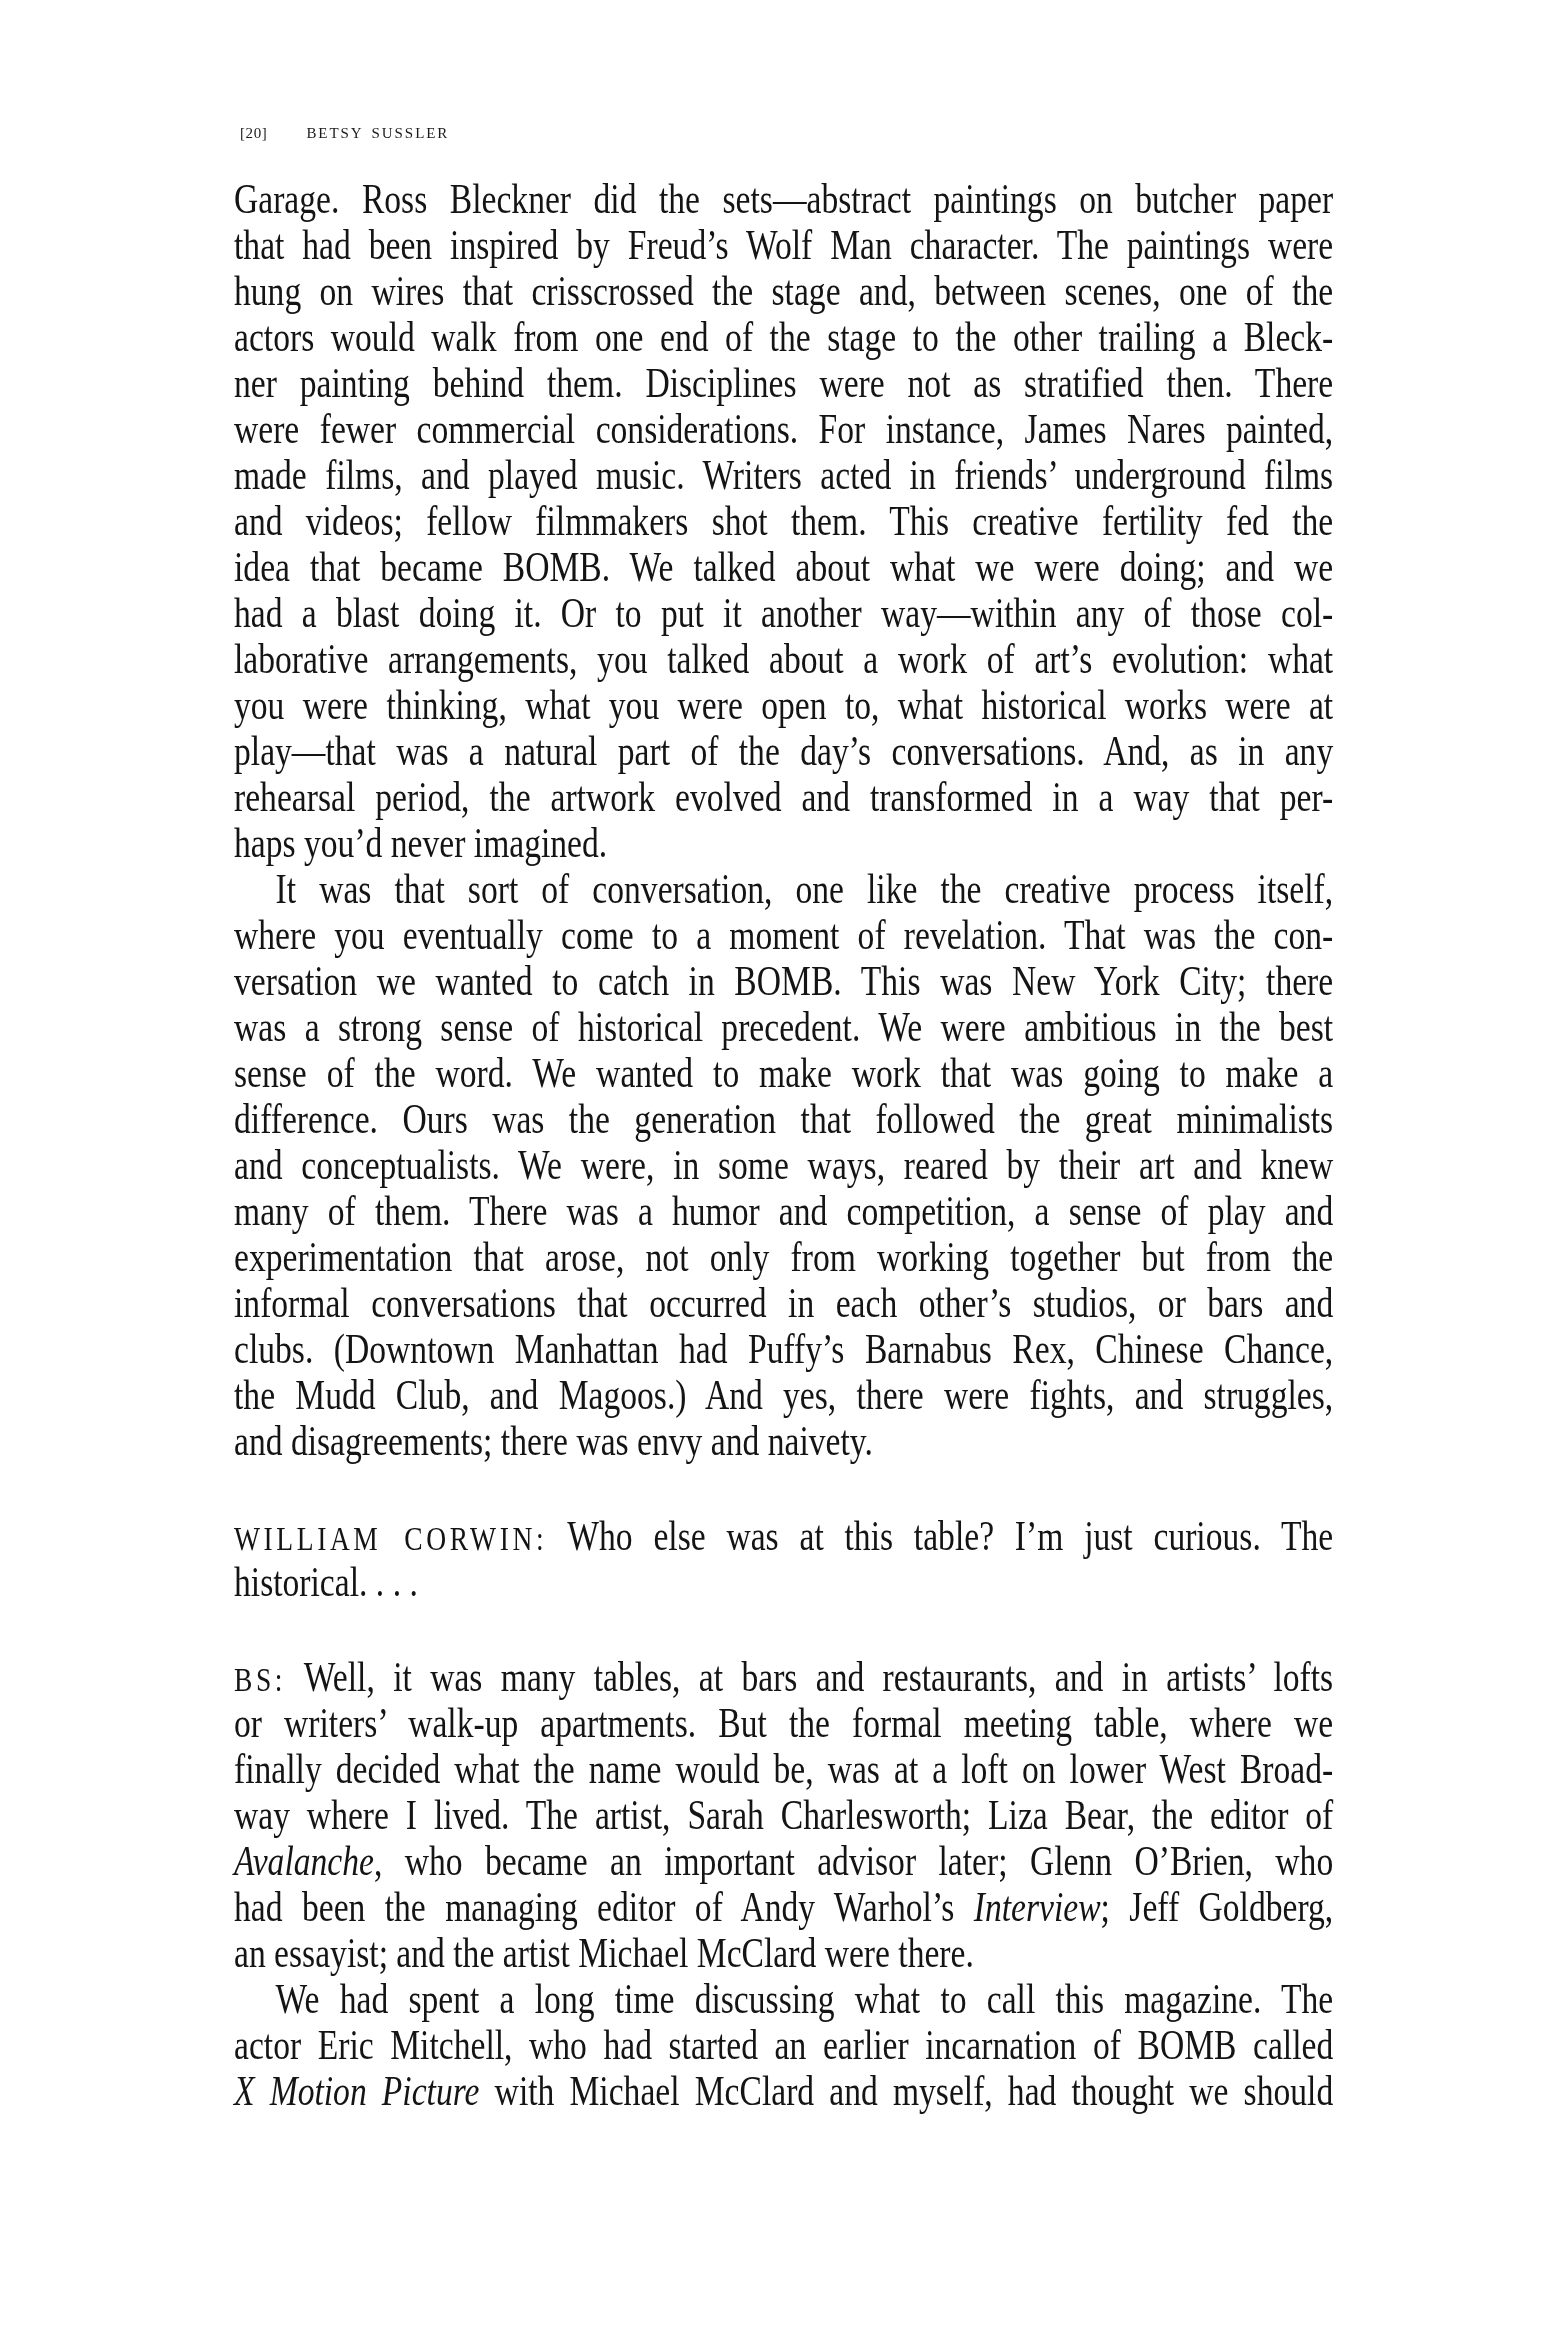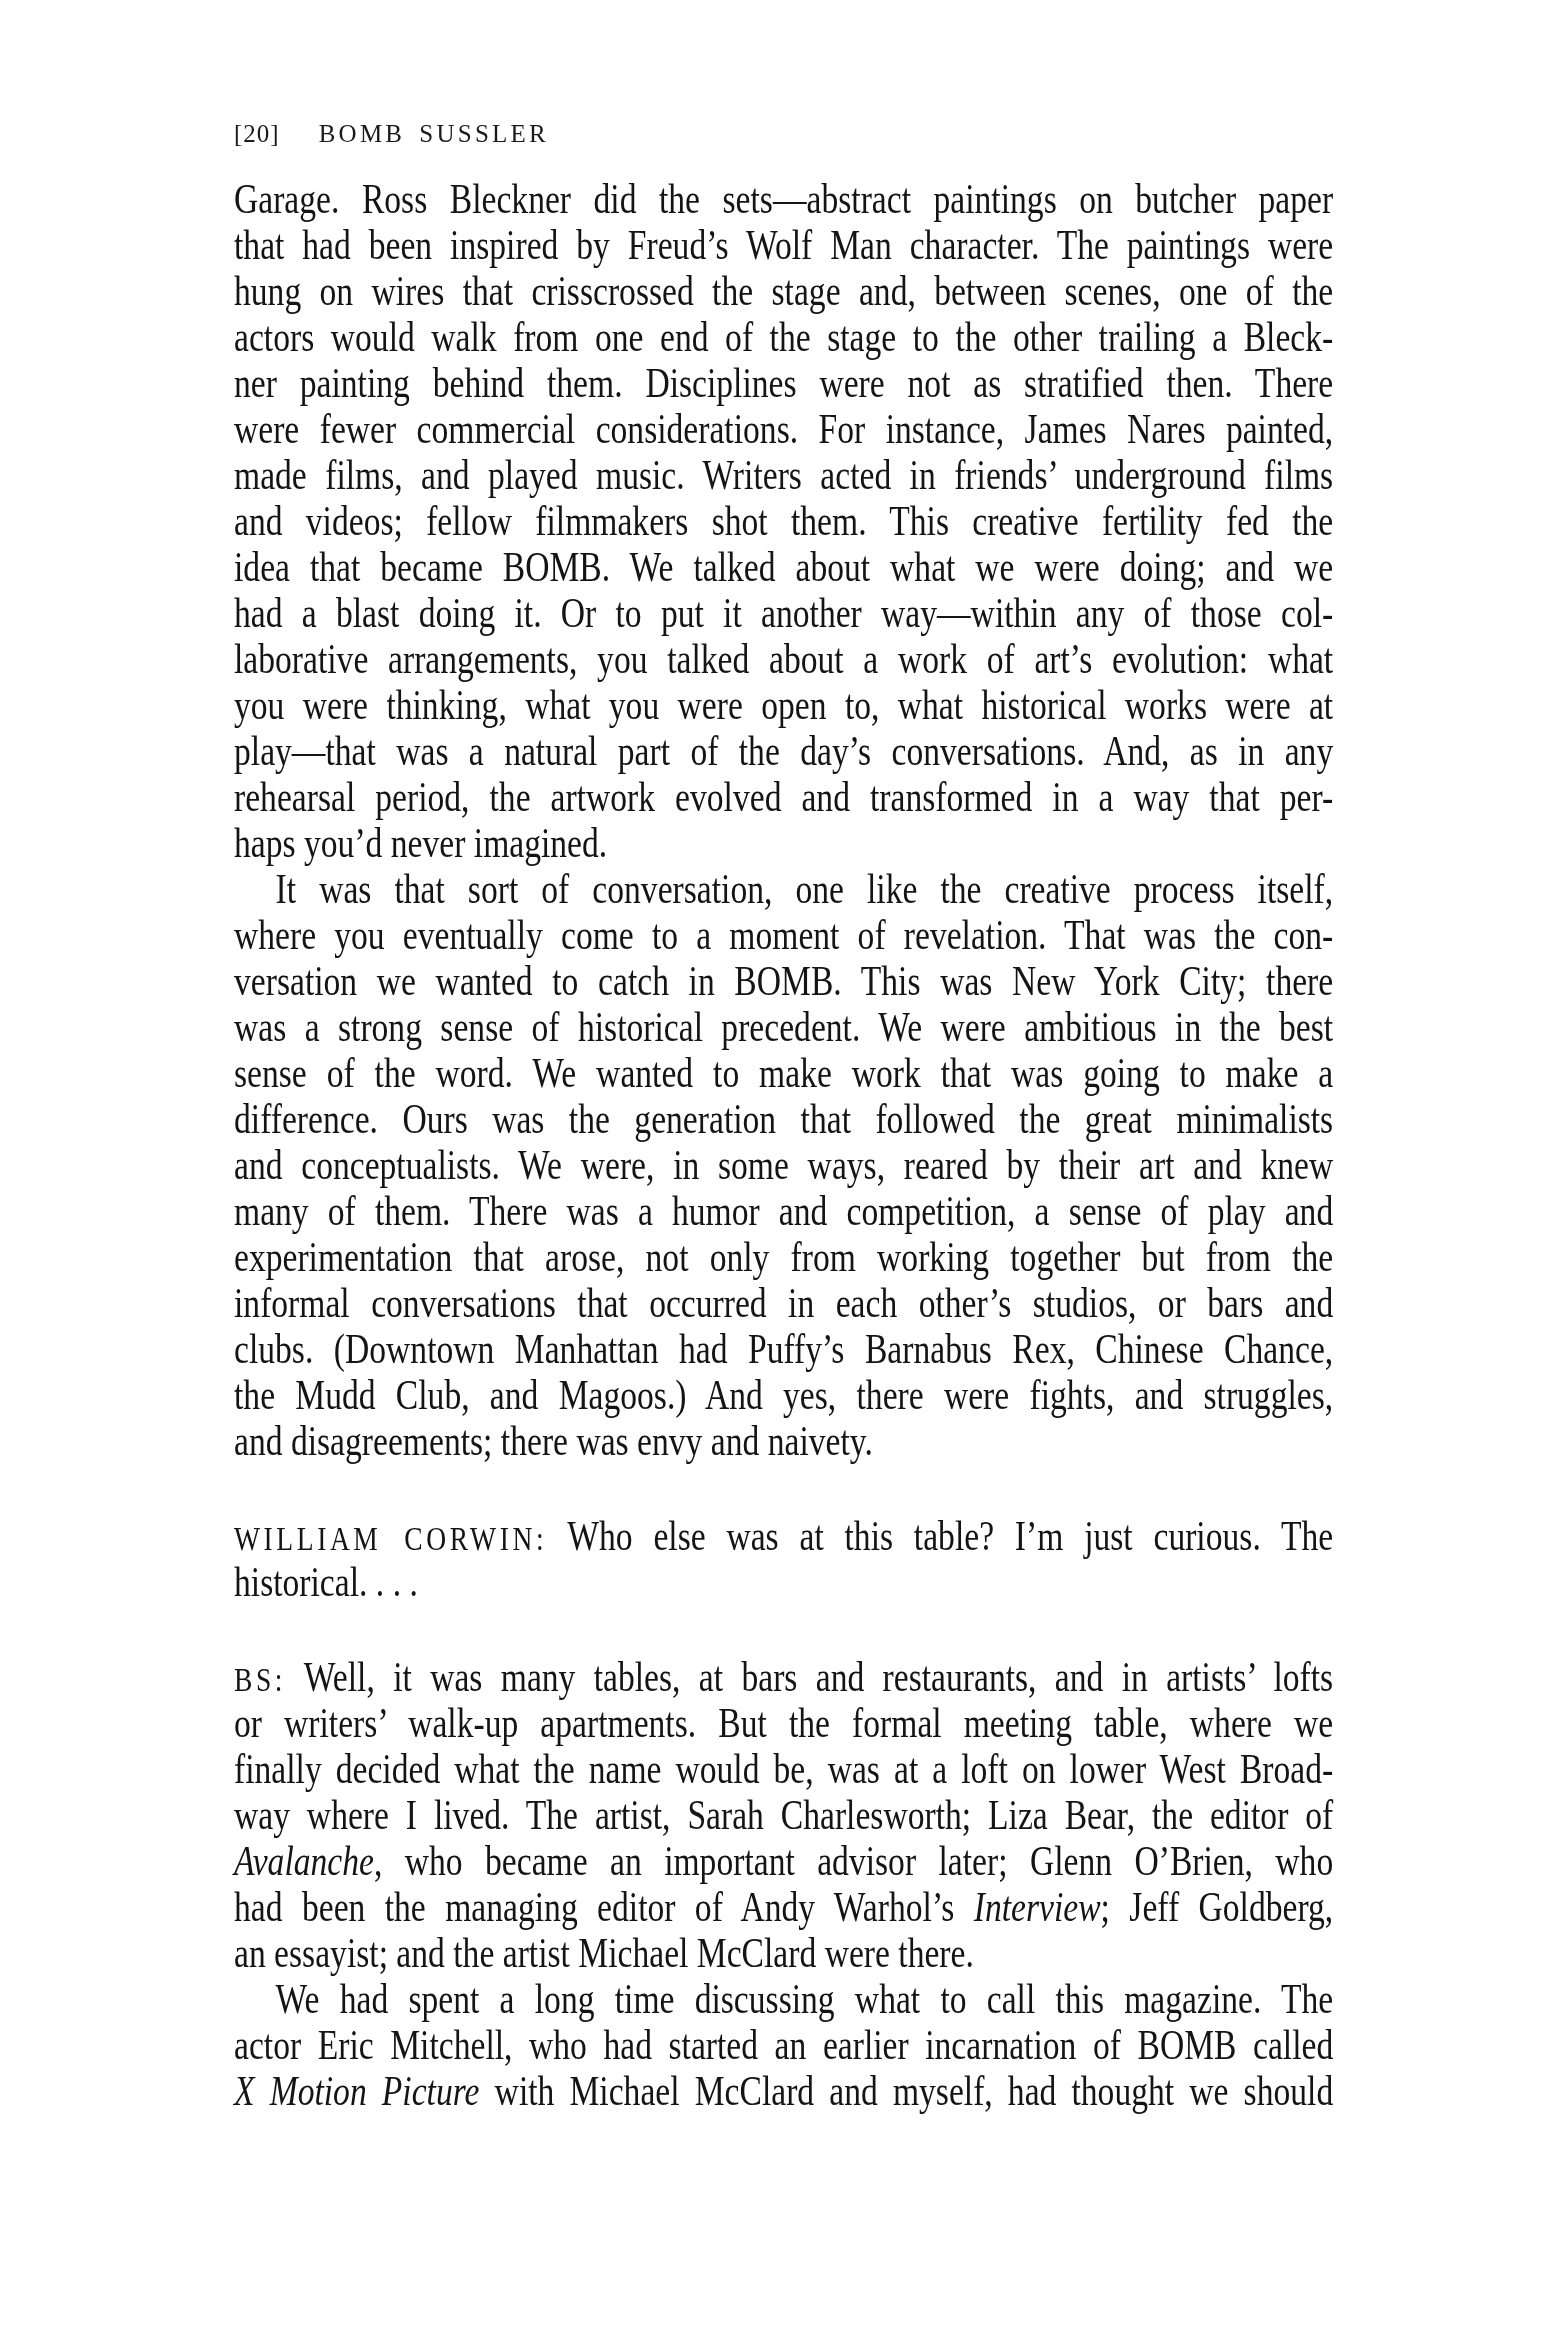"[20]" .running-header { font-size: 25px -> 15px; left: 234px -> 240px }
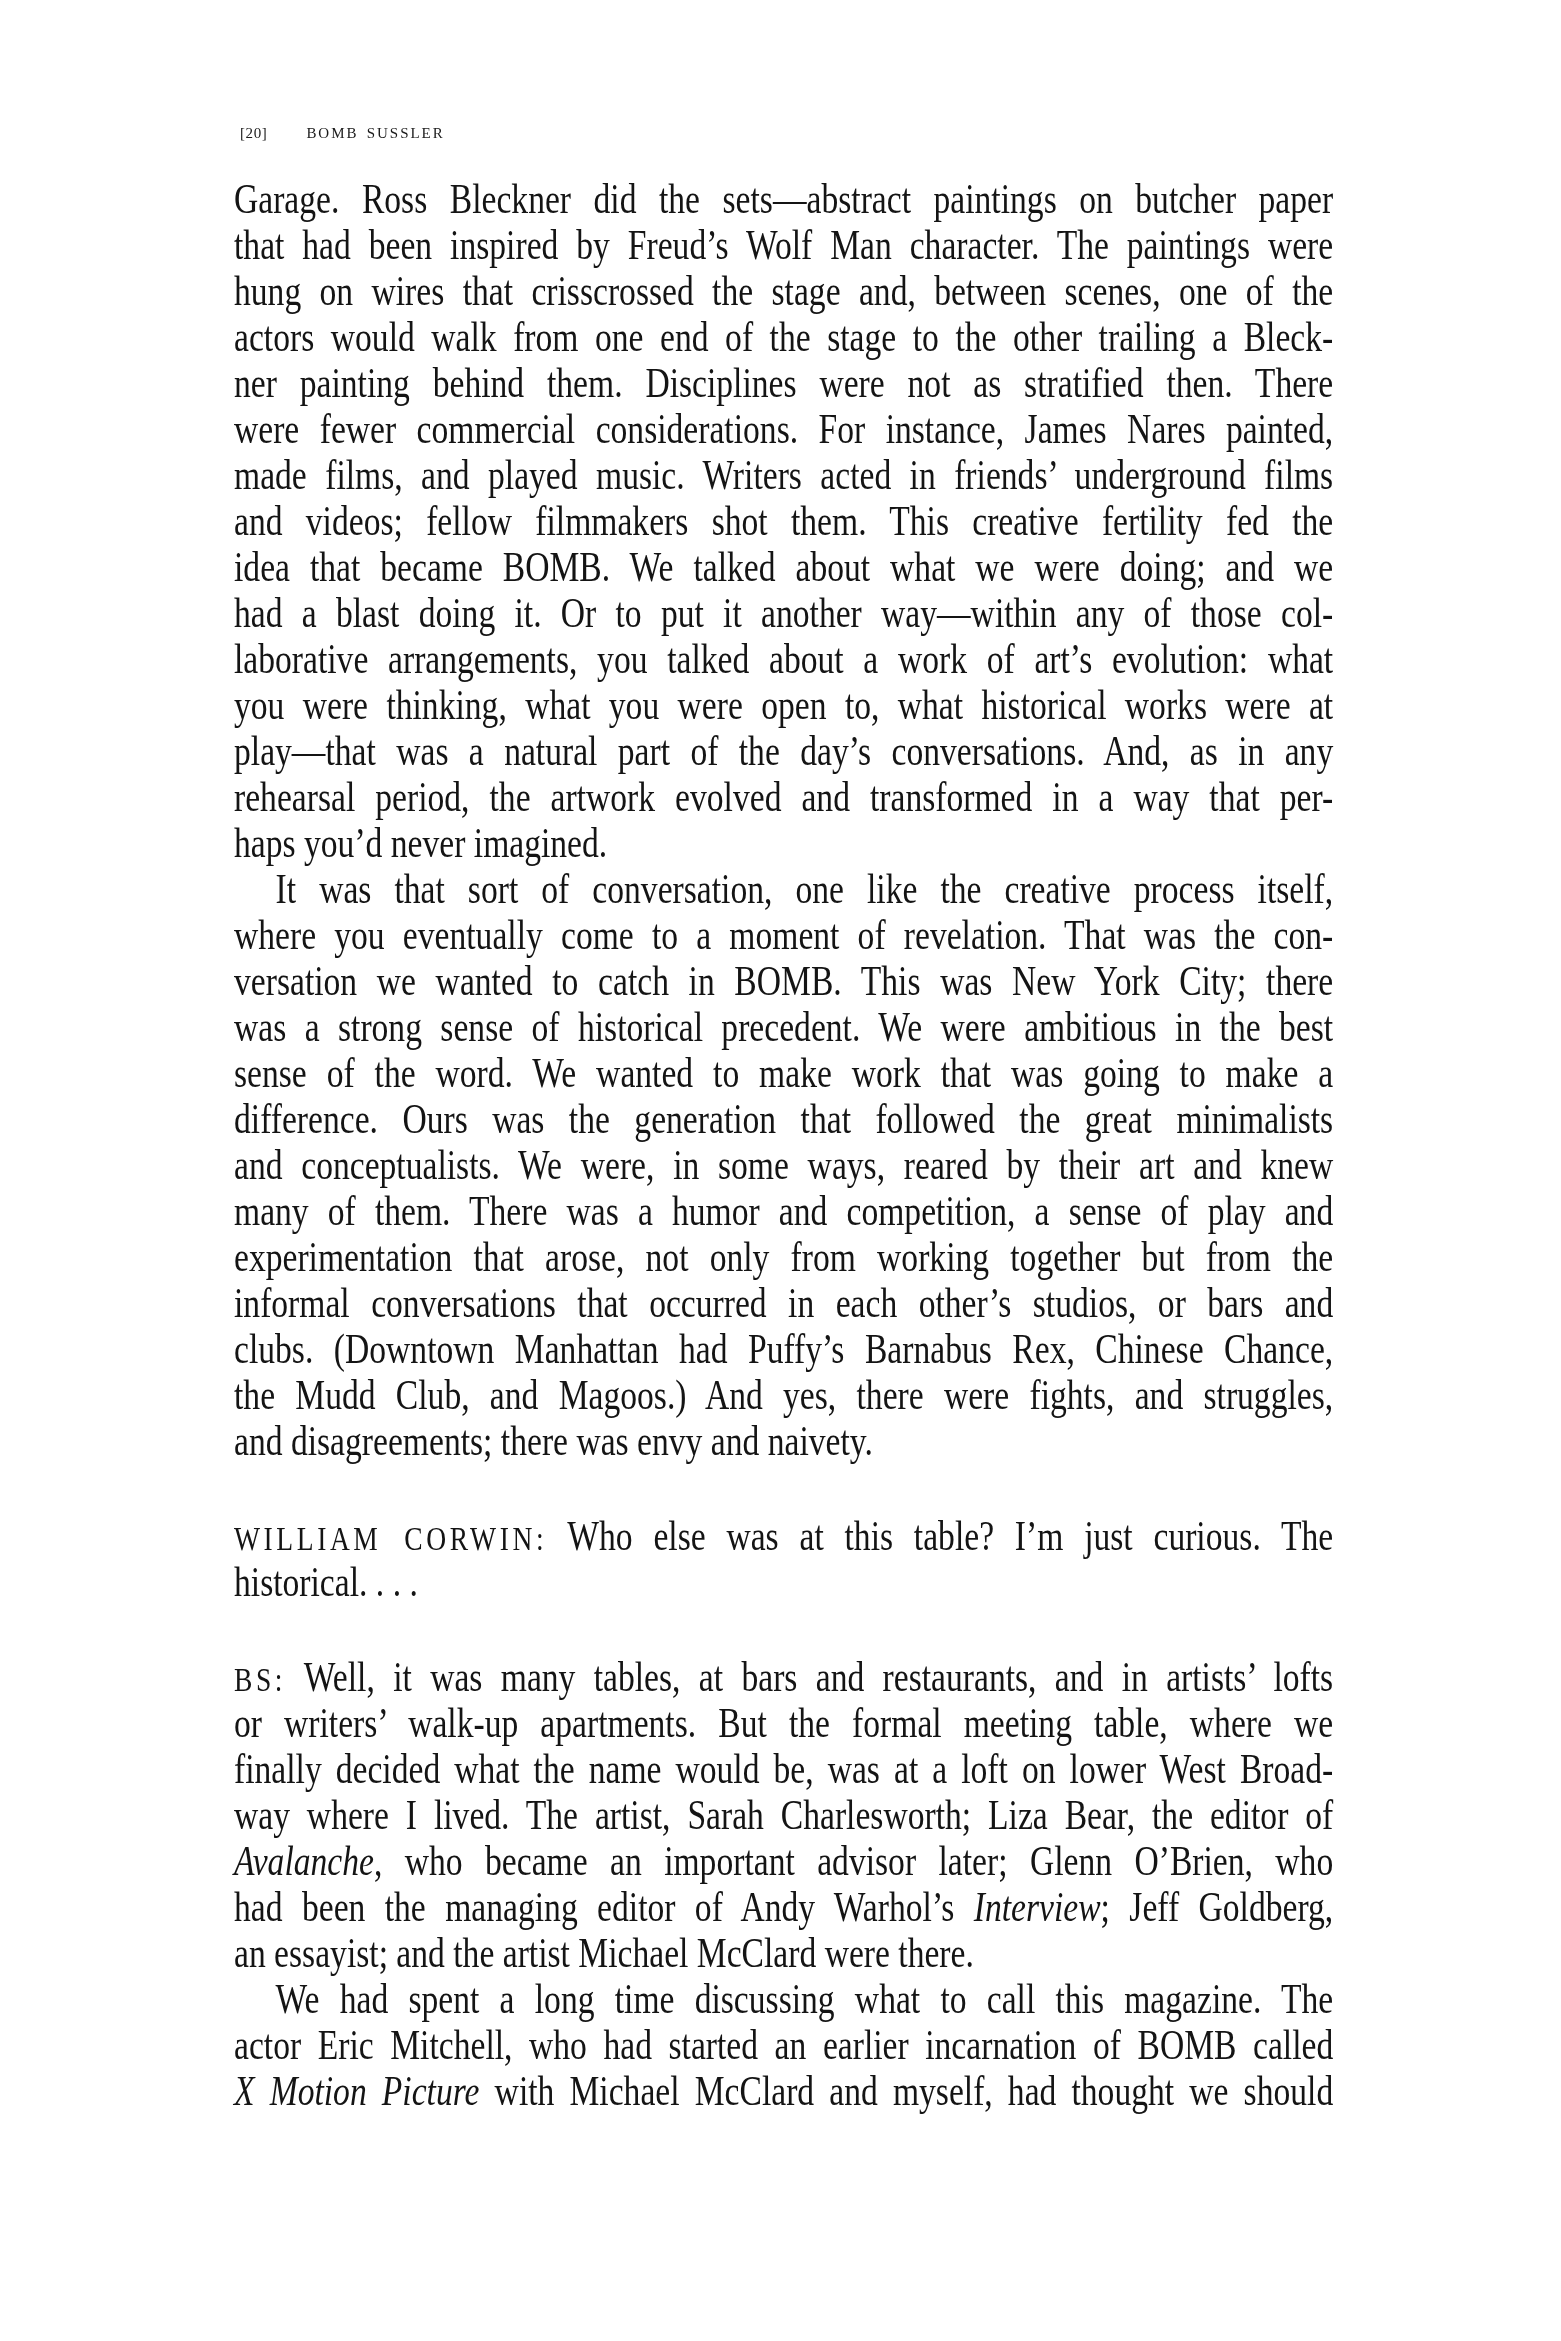"BOMB SUSSLER" span.author { text: BOMB -> BETSY }
